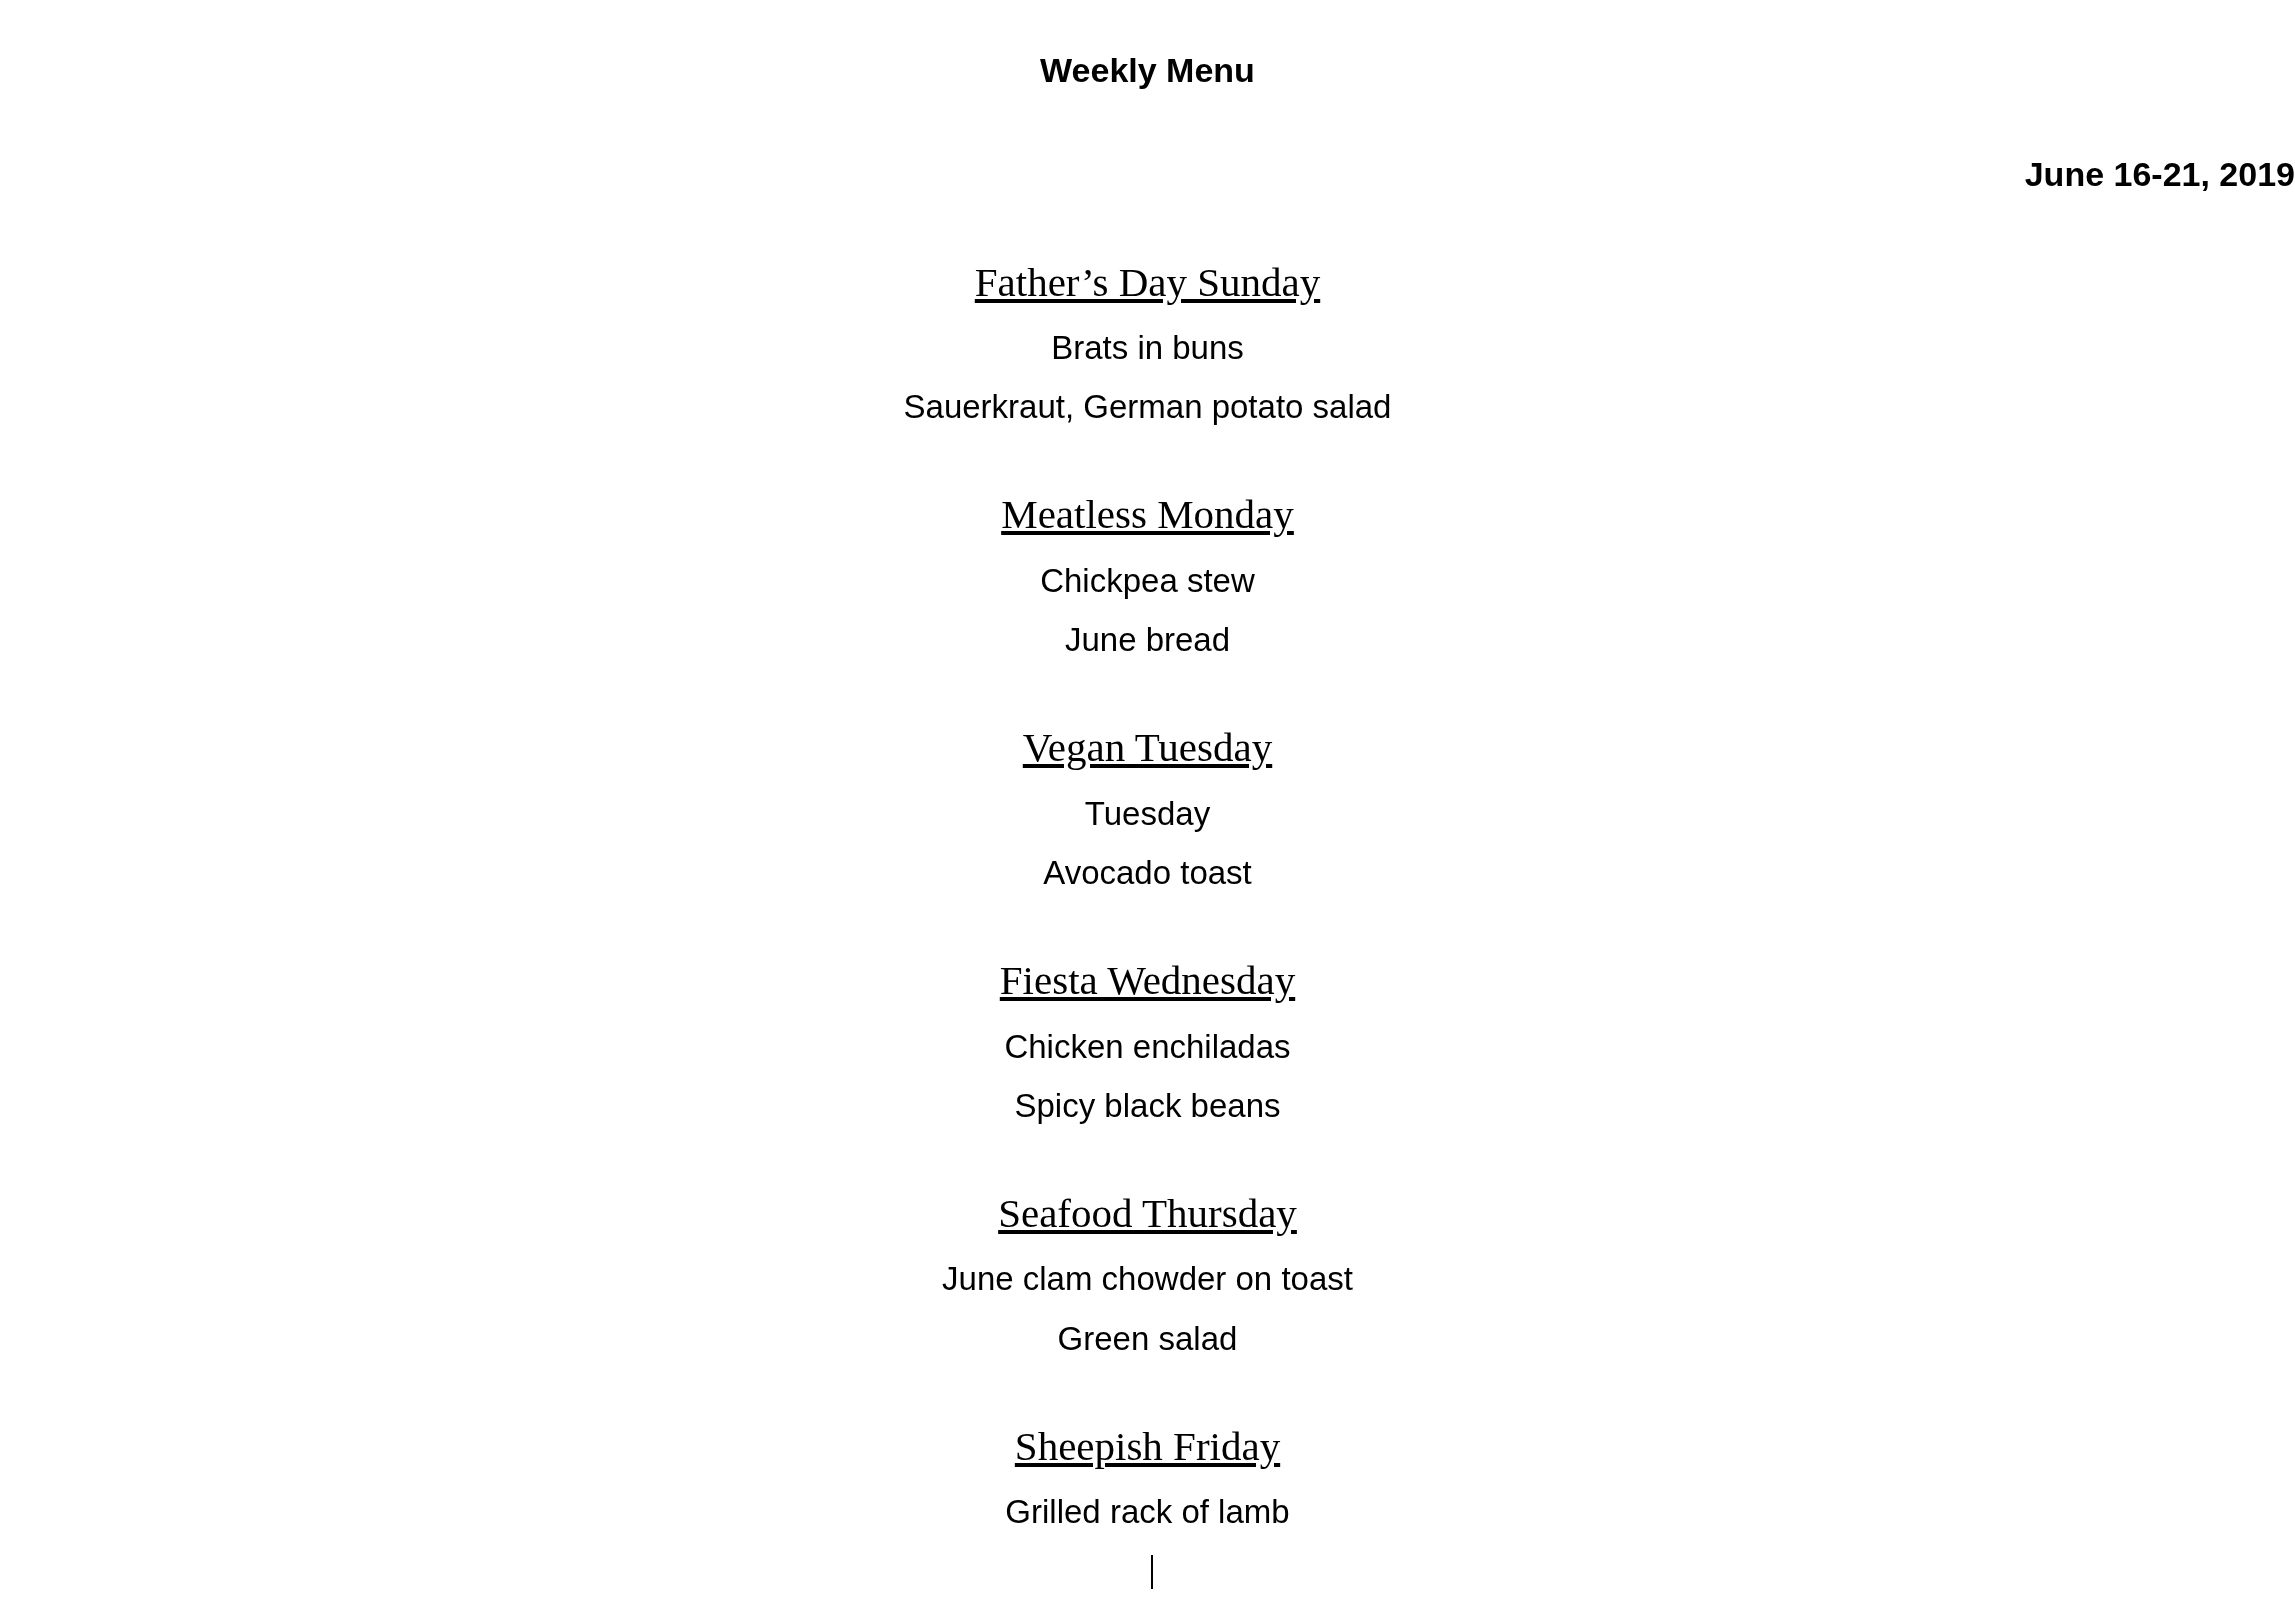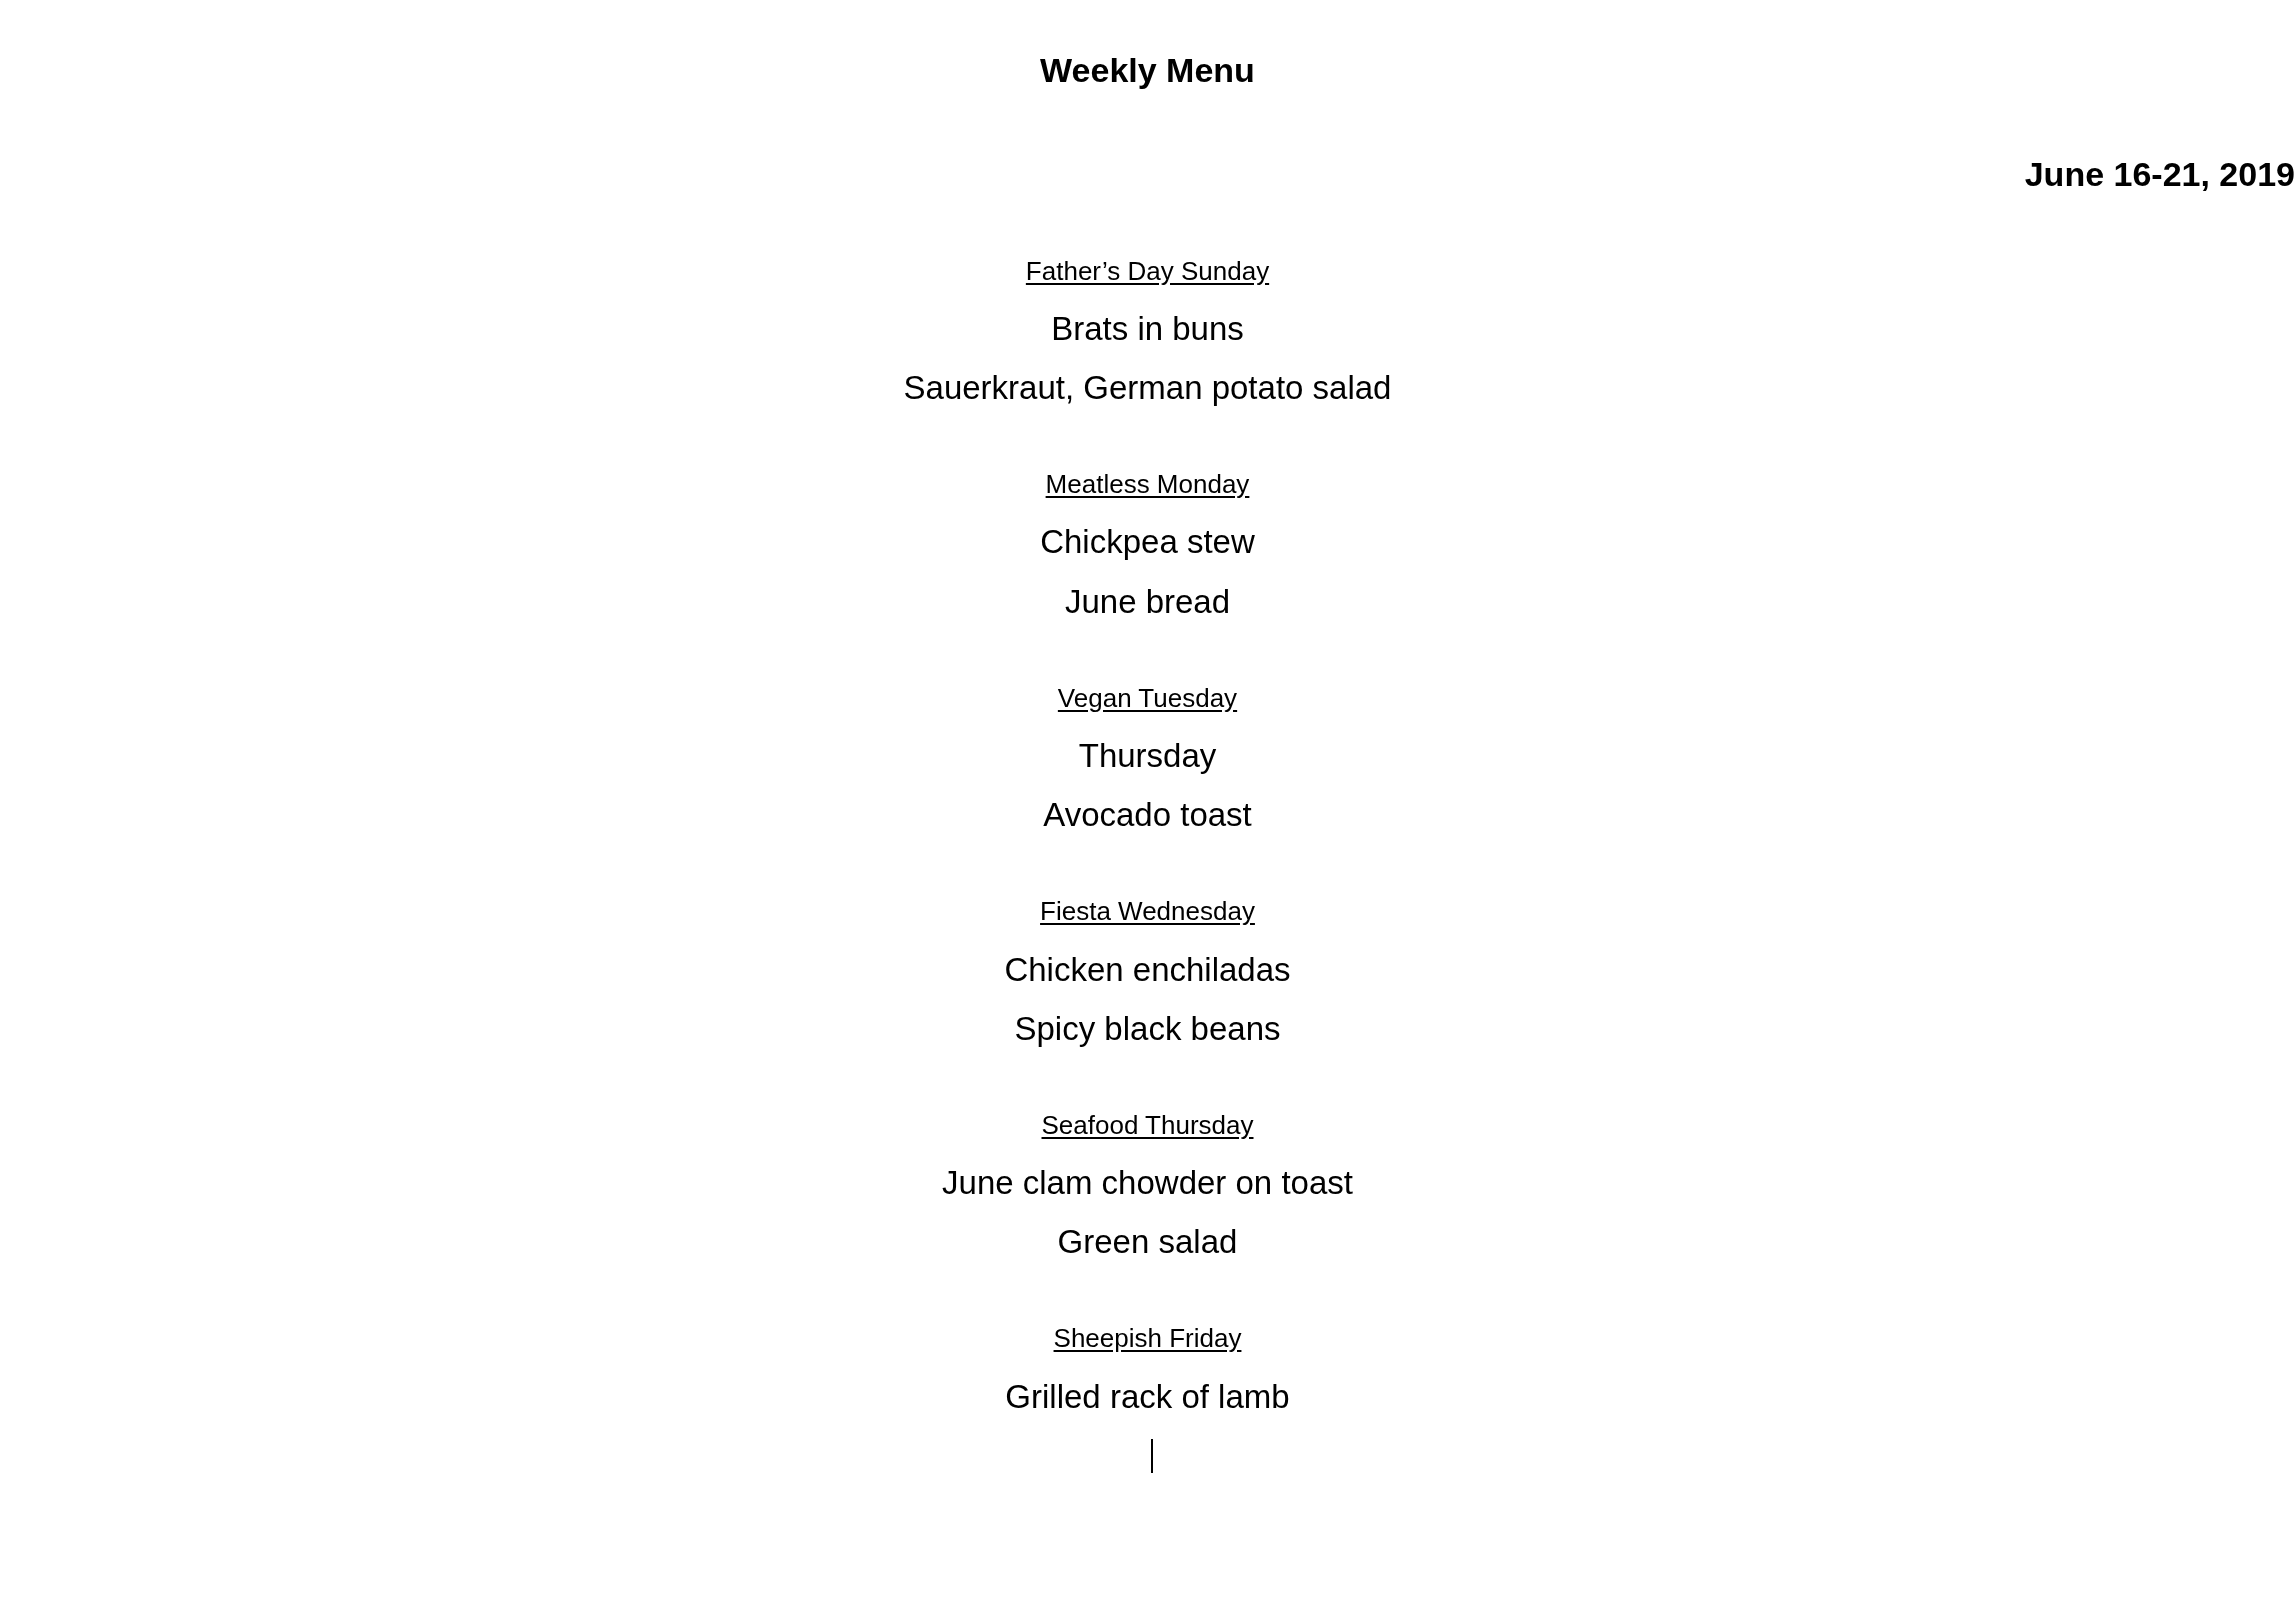"Father’s Day Sunday" .day-heading { font-family: none -> Liberation Serif, serif; font-size: 26px -> 41px; margin: 12px -> 4px }
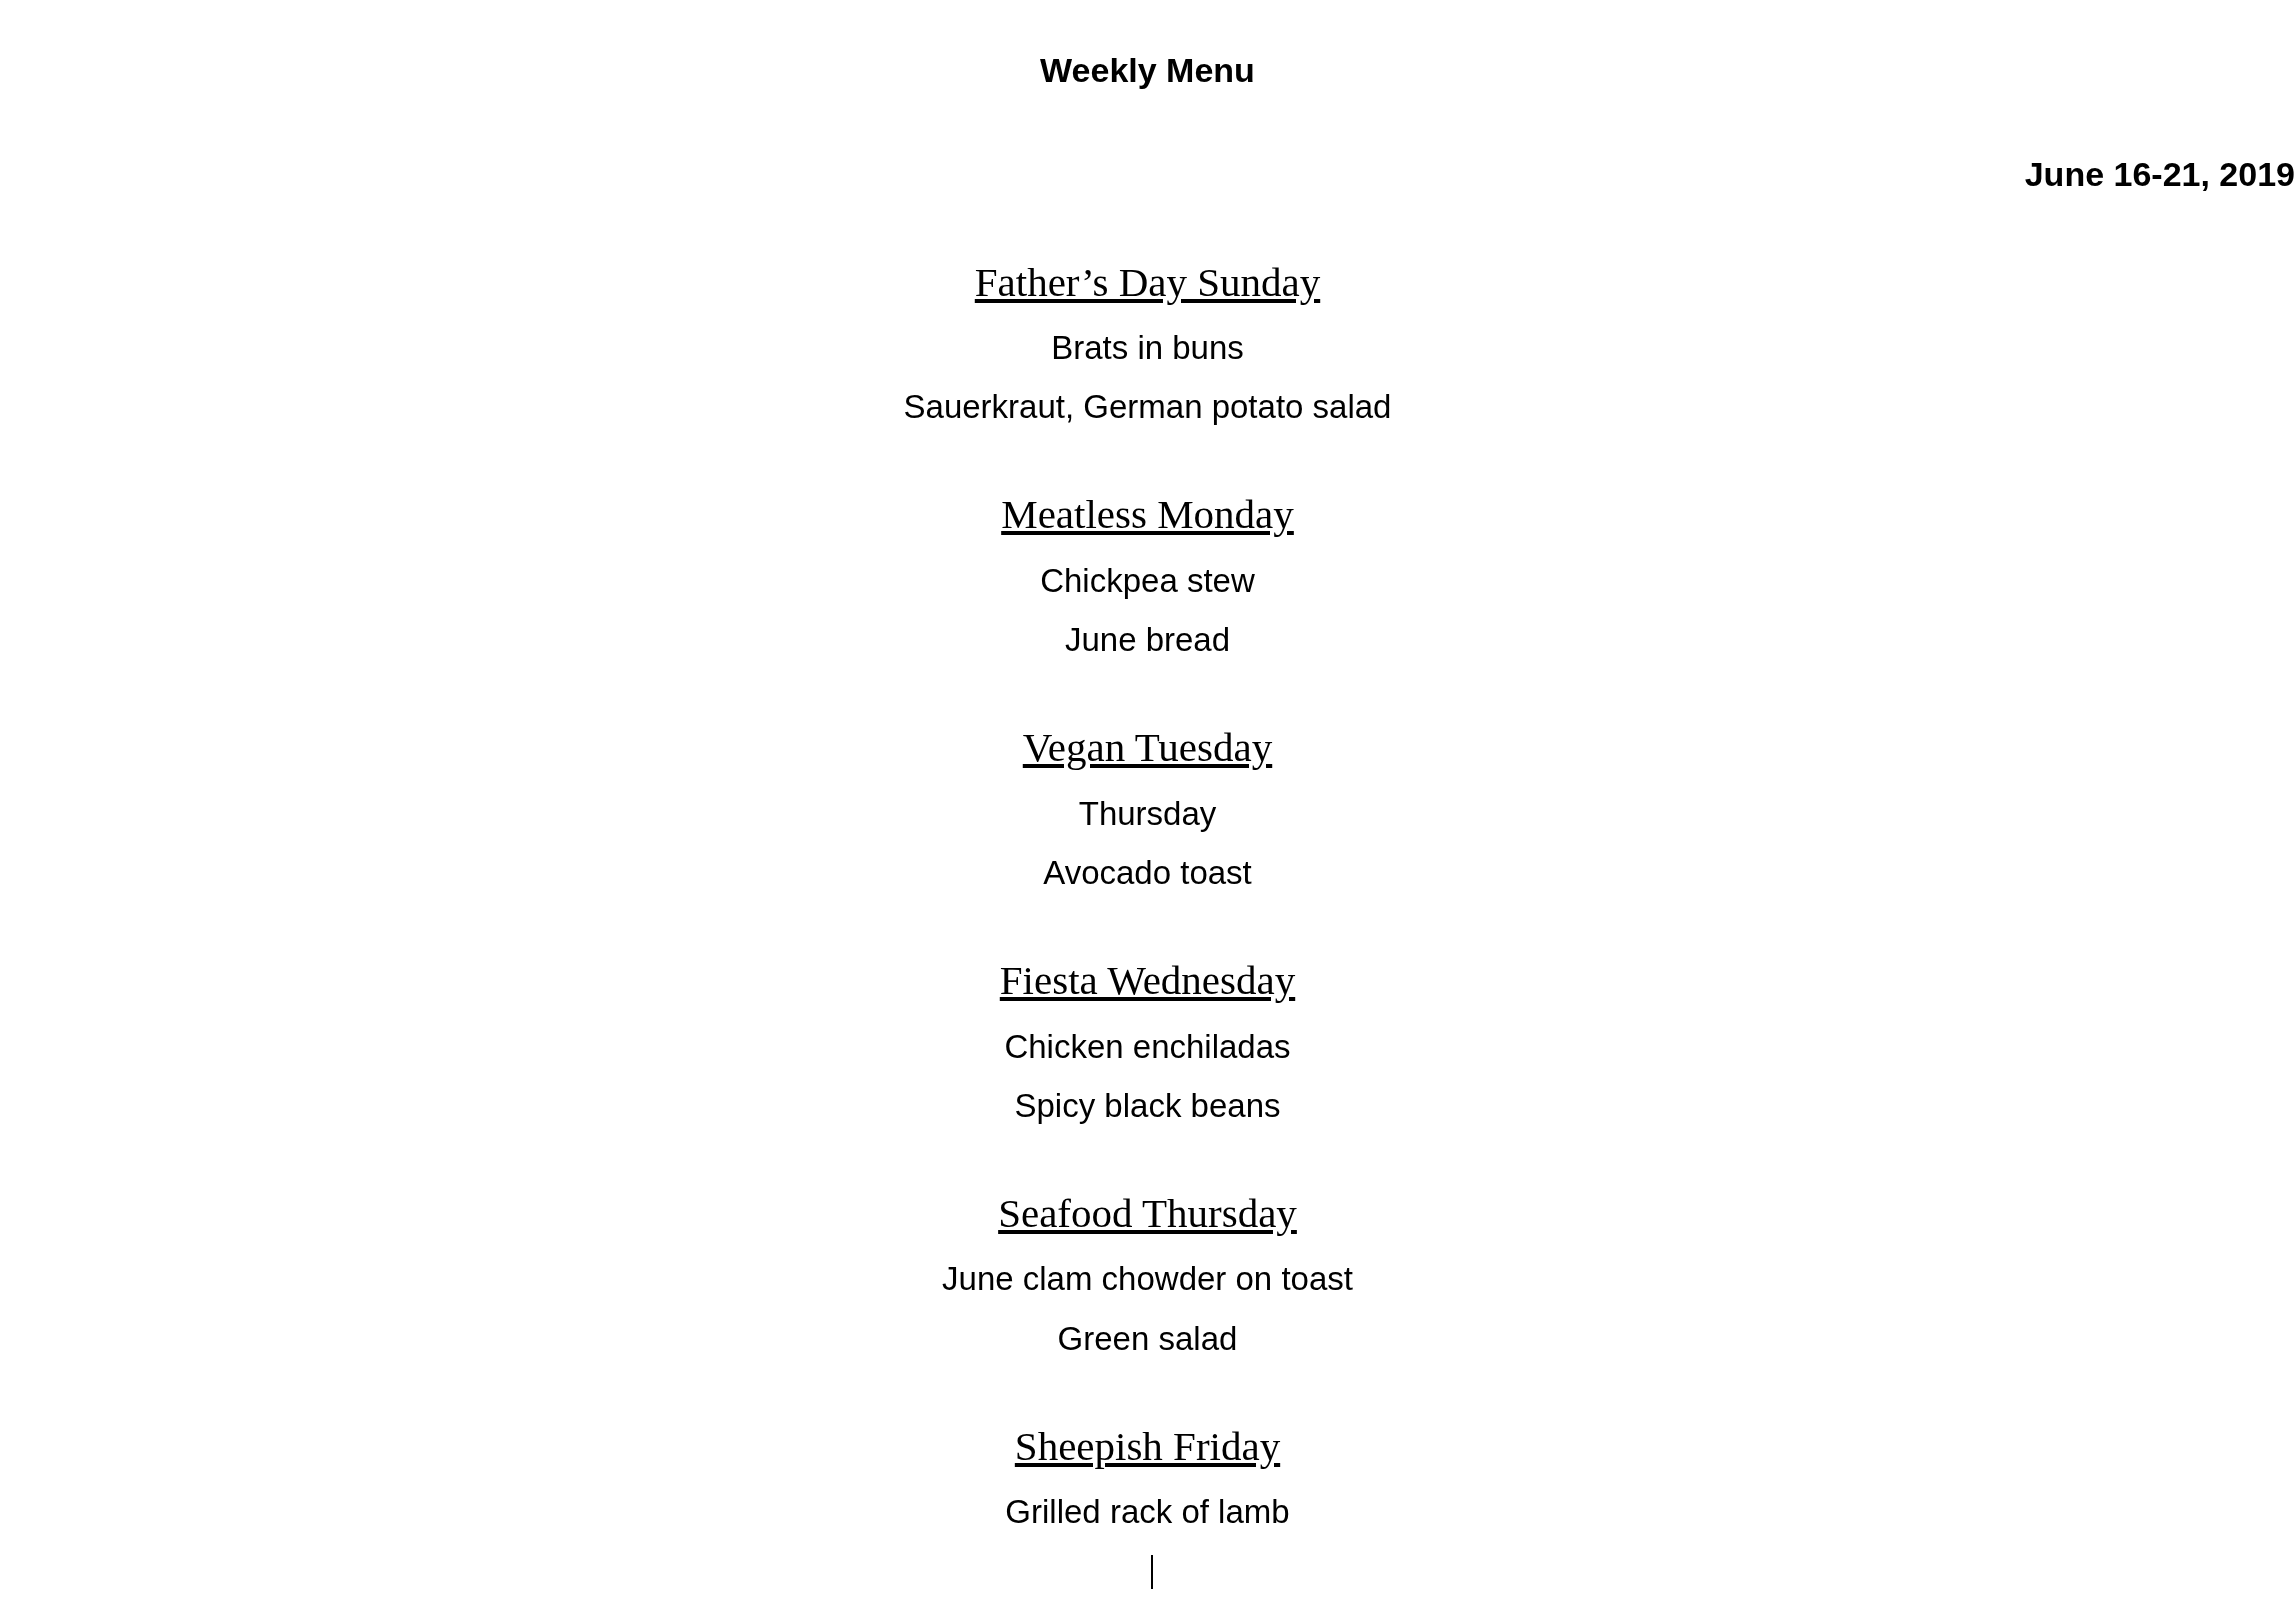"Thursday" p.day-item { text: Thursday -> Tuesday }
